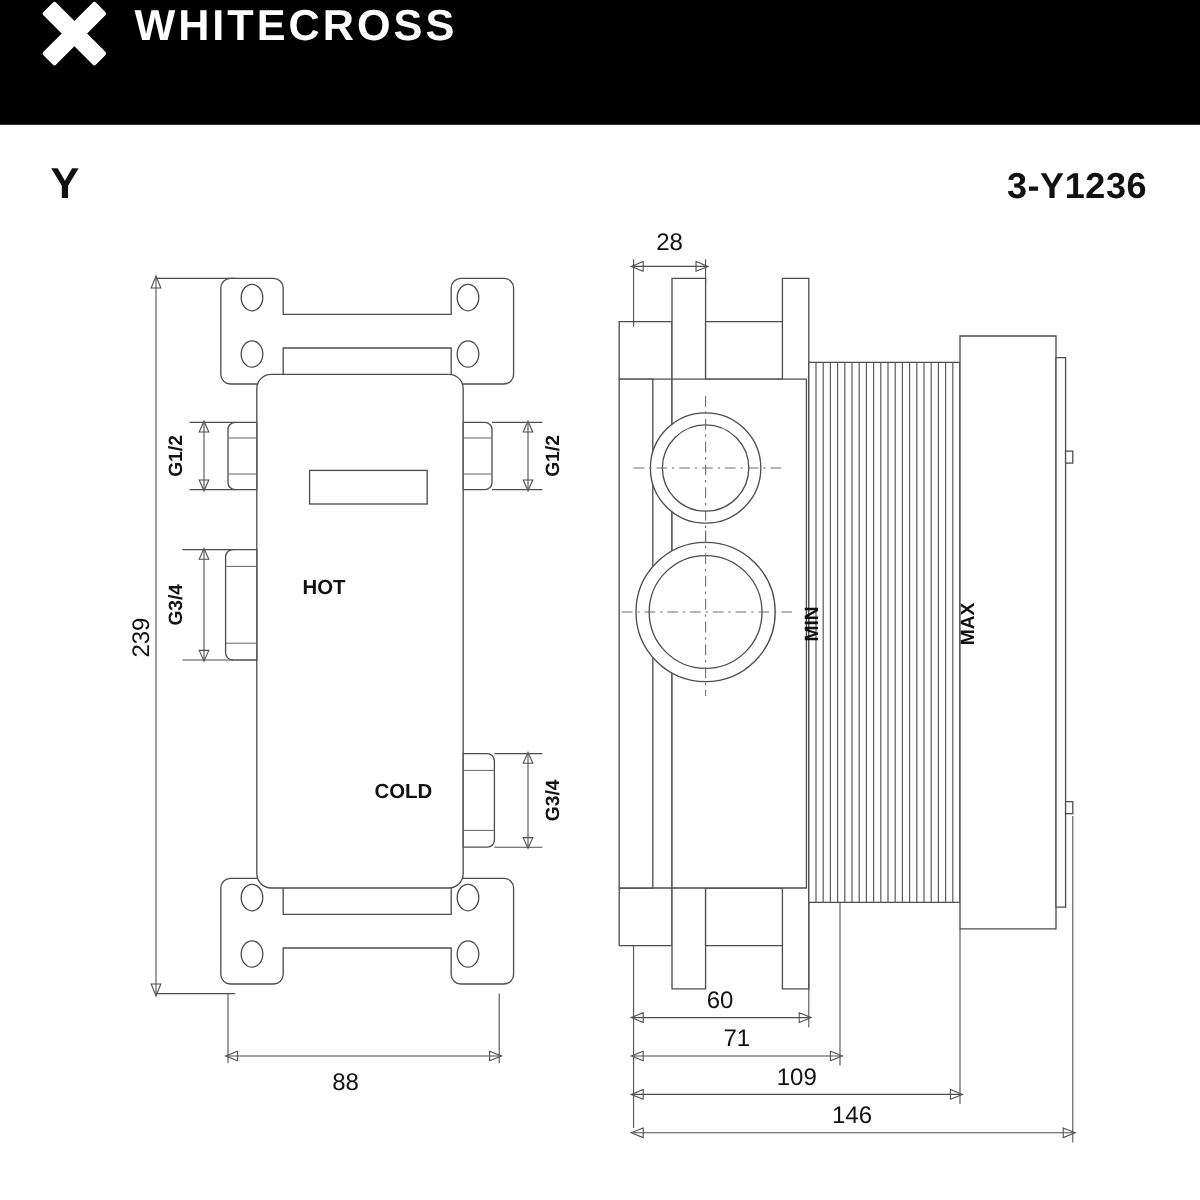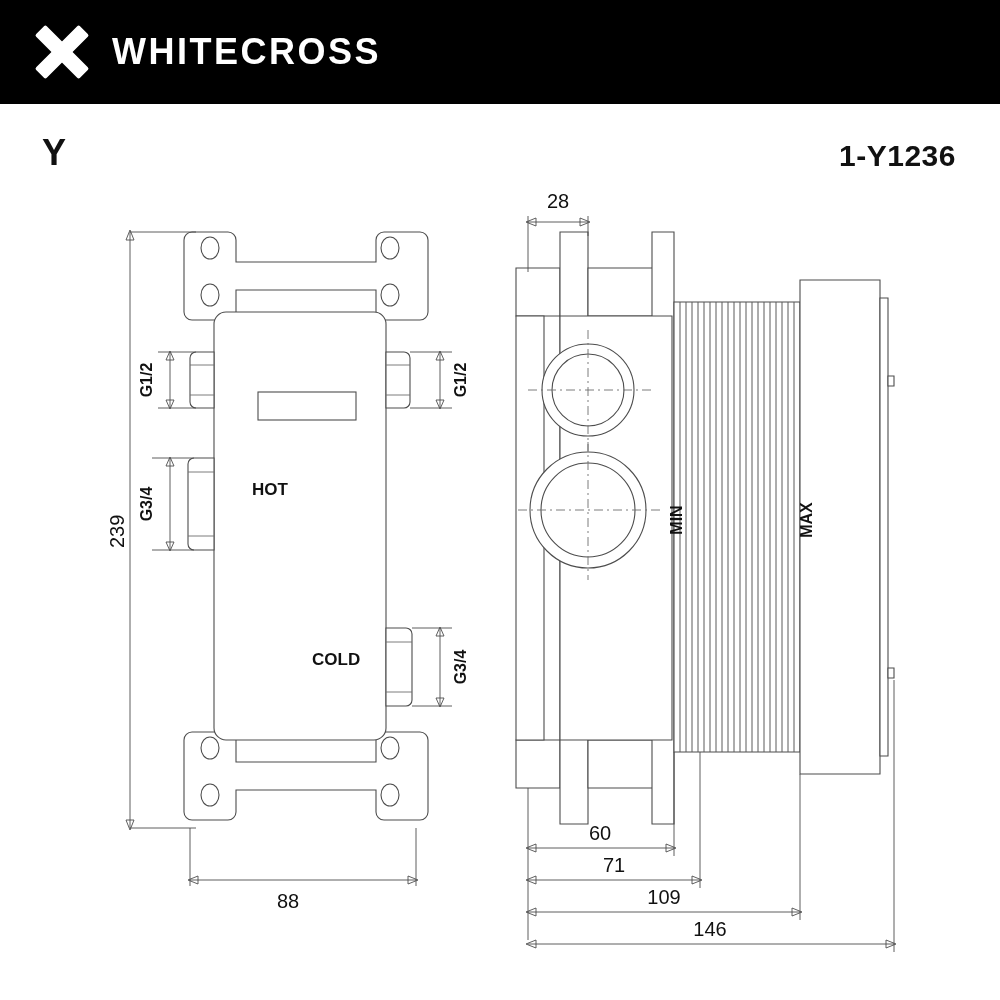"WHITECROSS" .header { align-items: center -> flex-start }
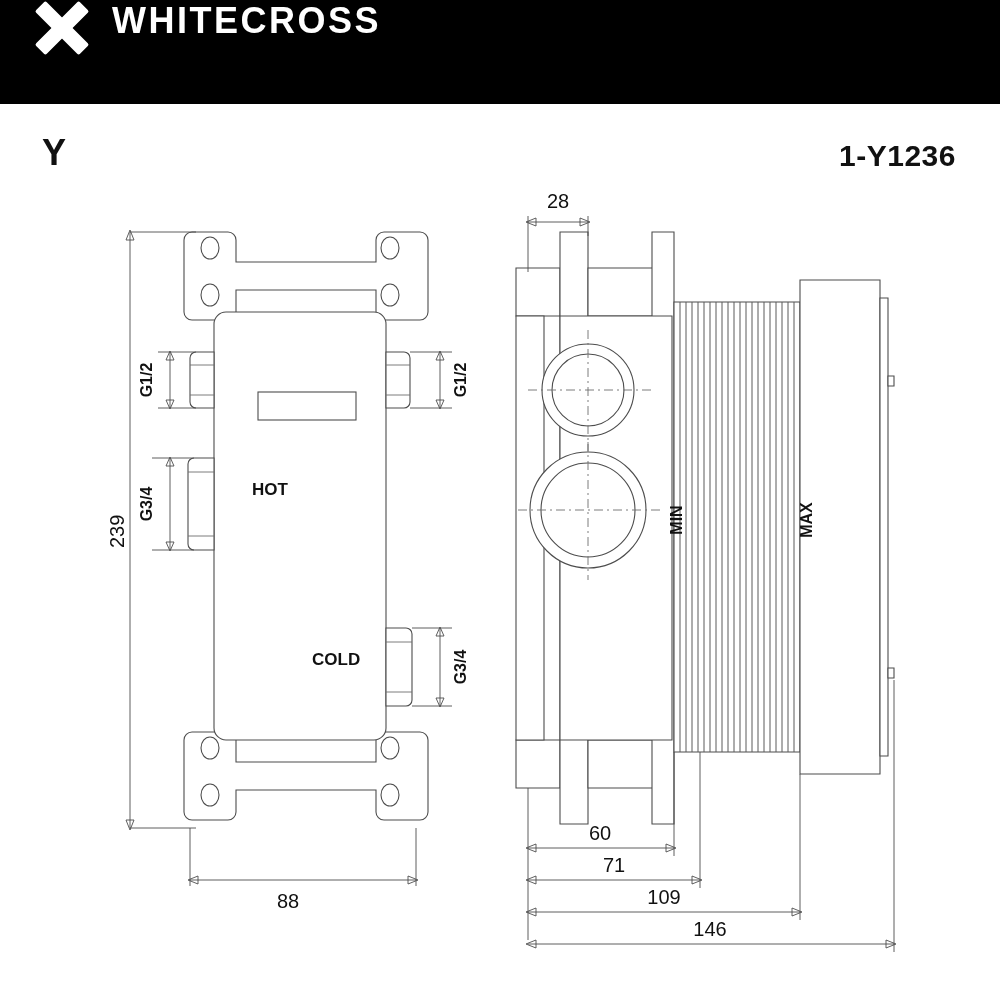"1-Y1236" div.code { text: 1-Y1236 -> 3-Y1236 }
